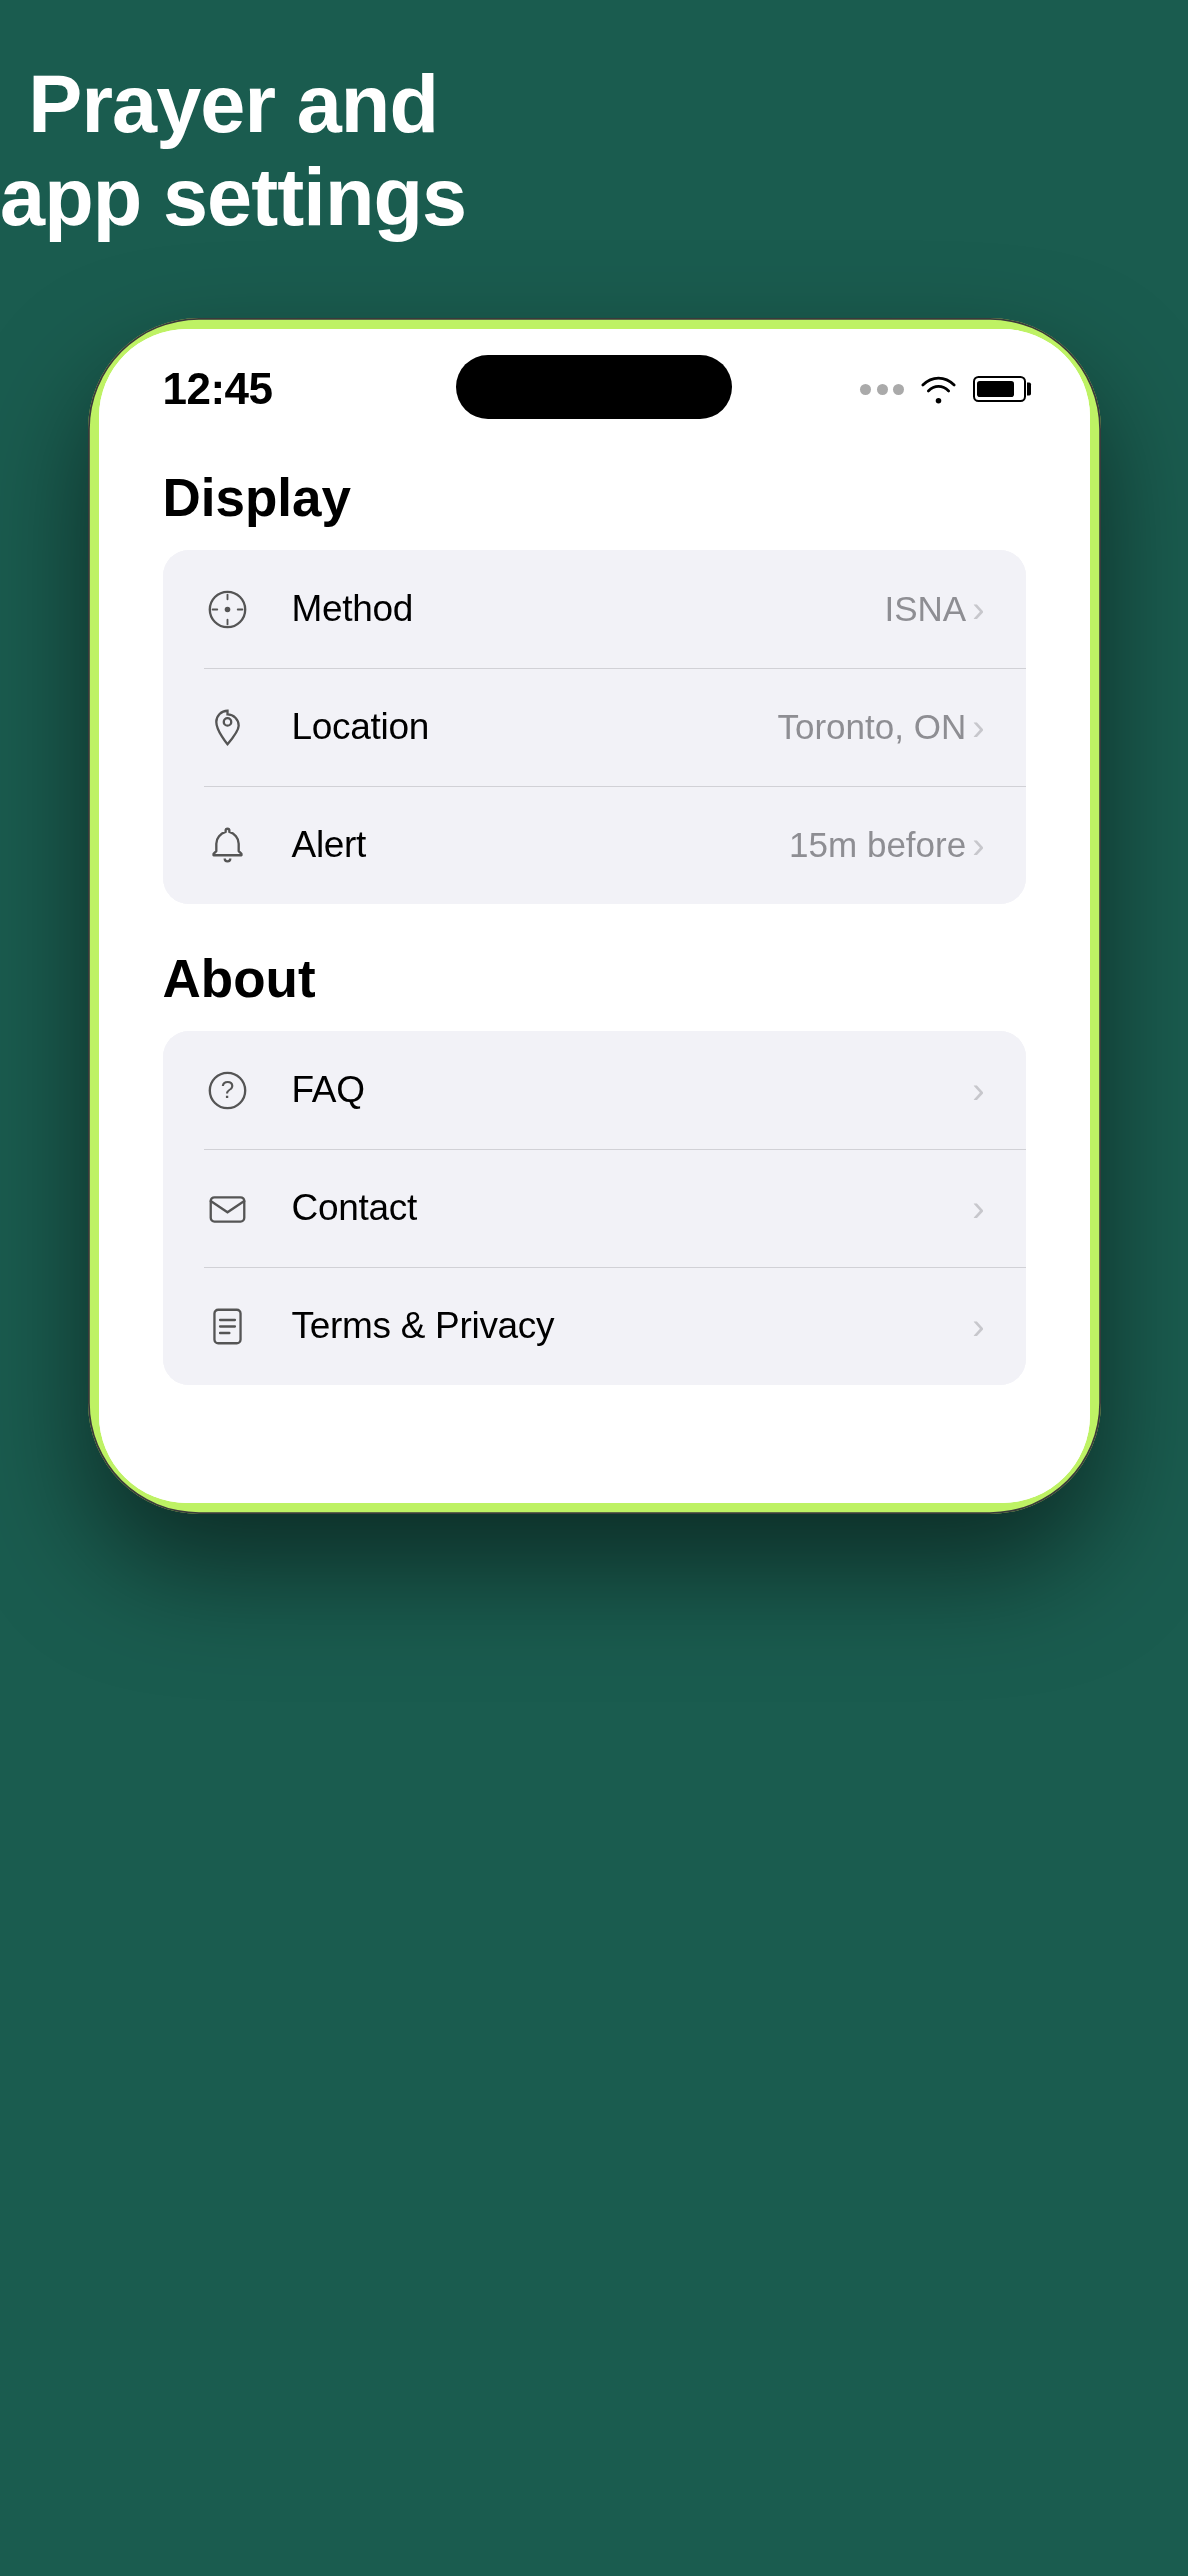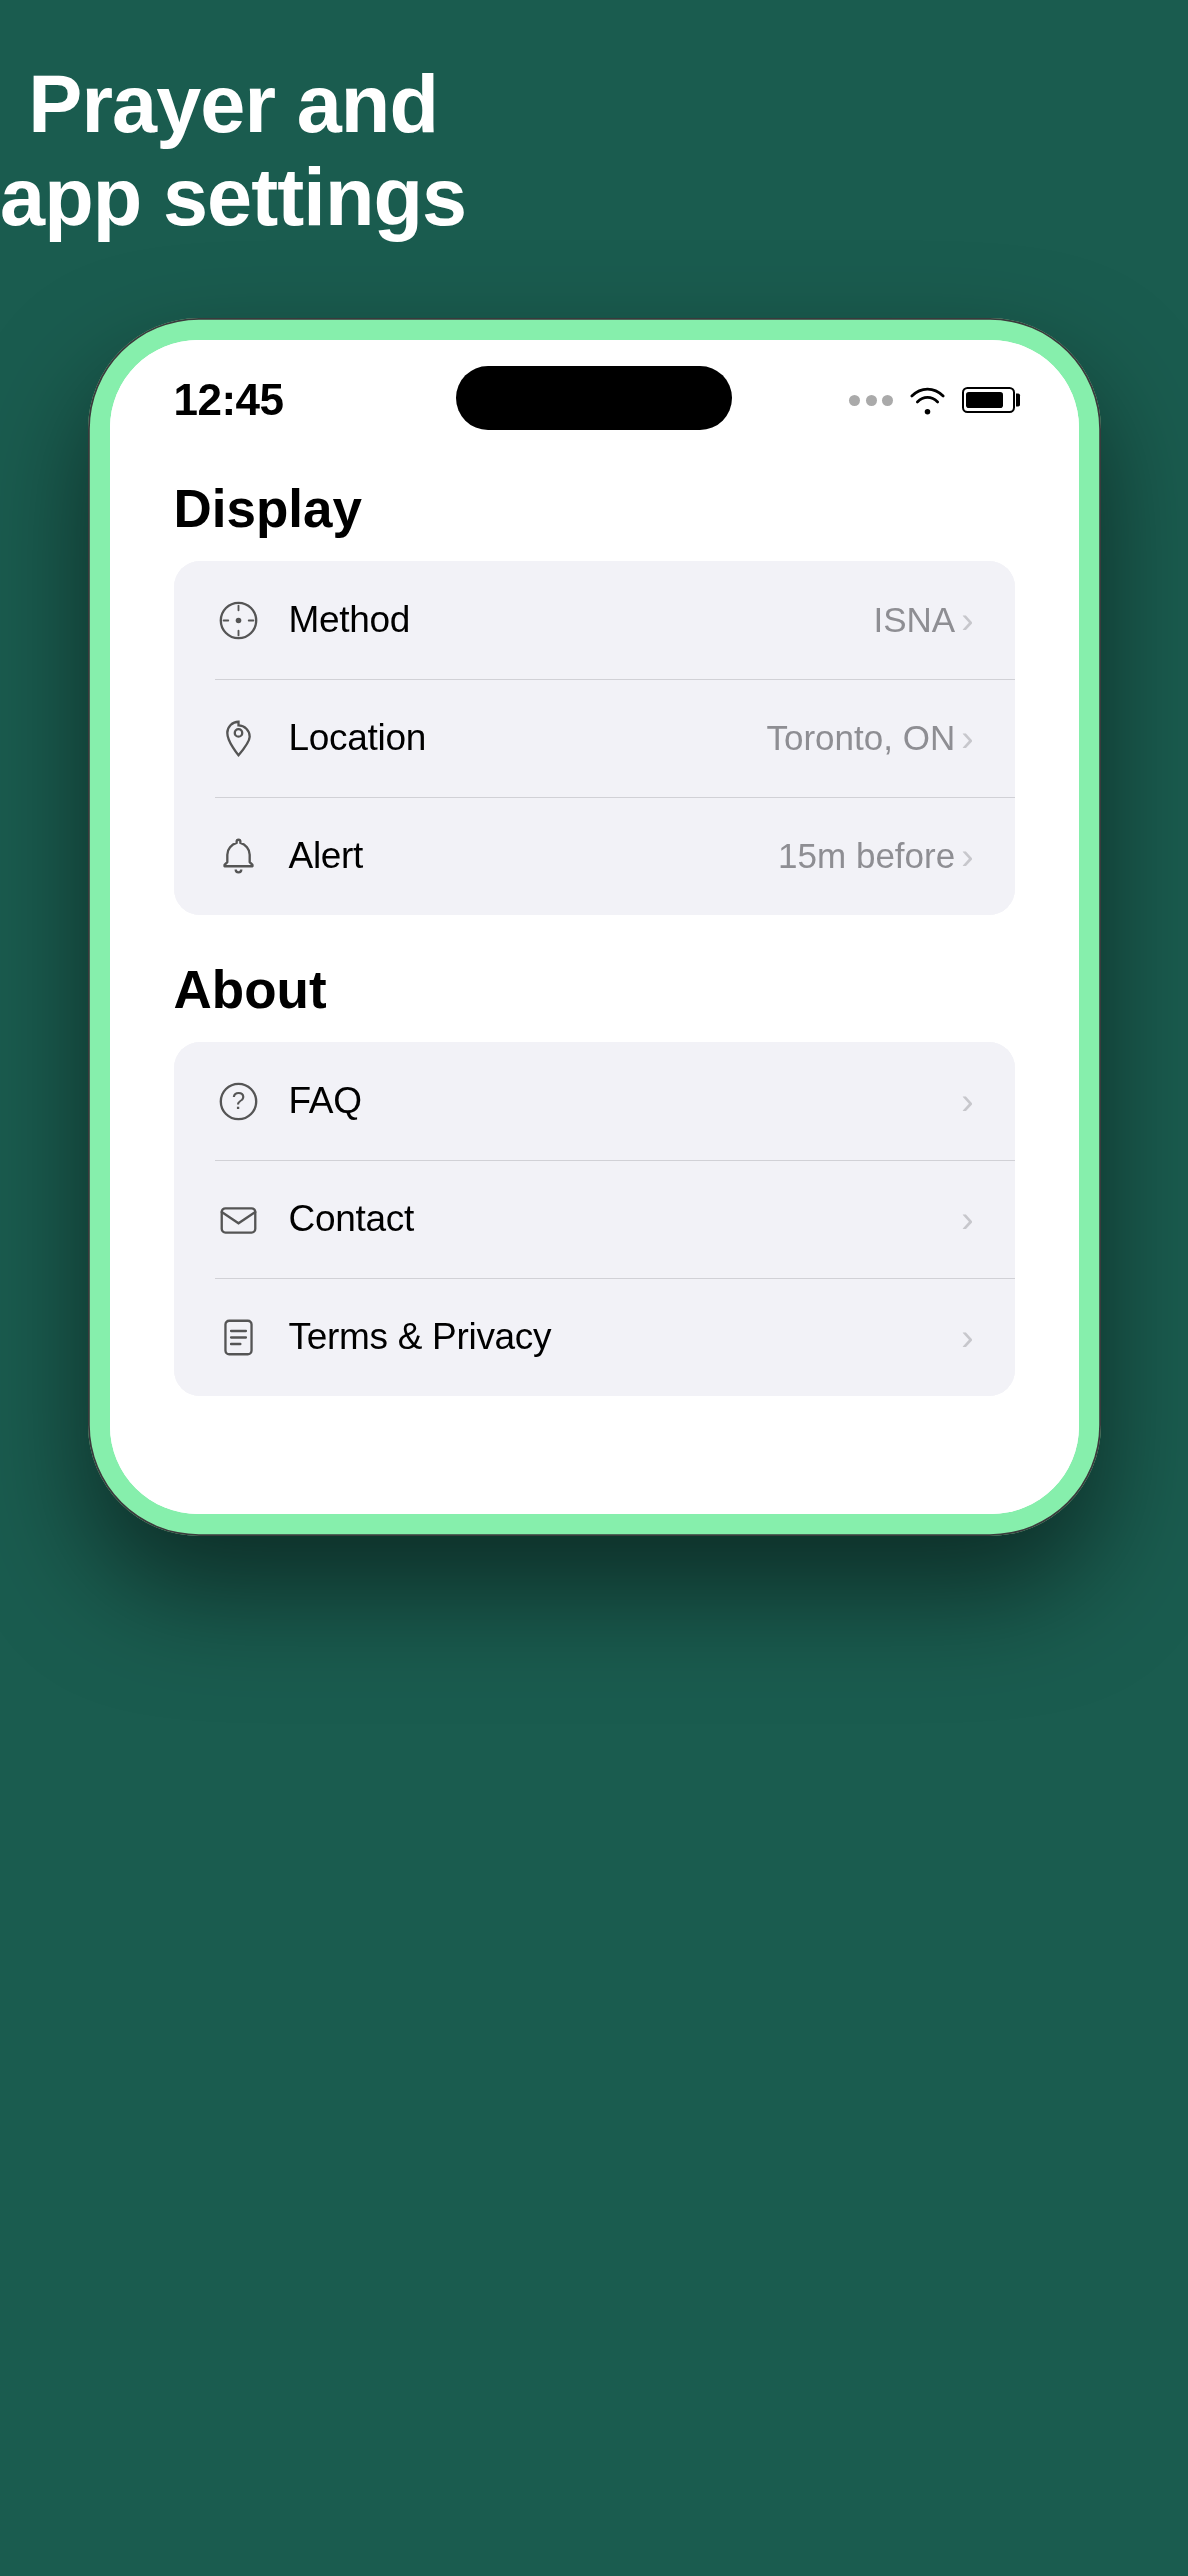"12:45" .phone-wrapper { background: #86efac -> #bef264; padding: 22px -> 11px }
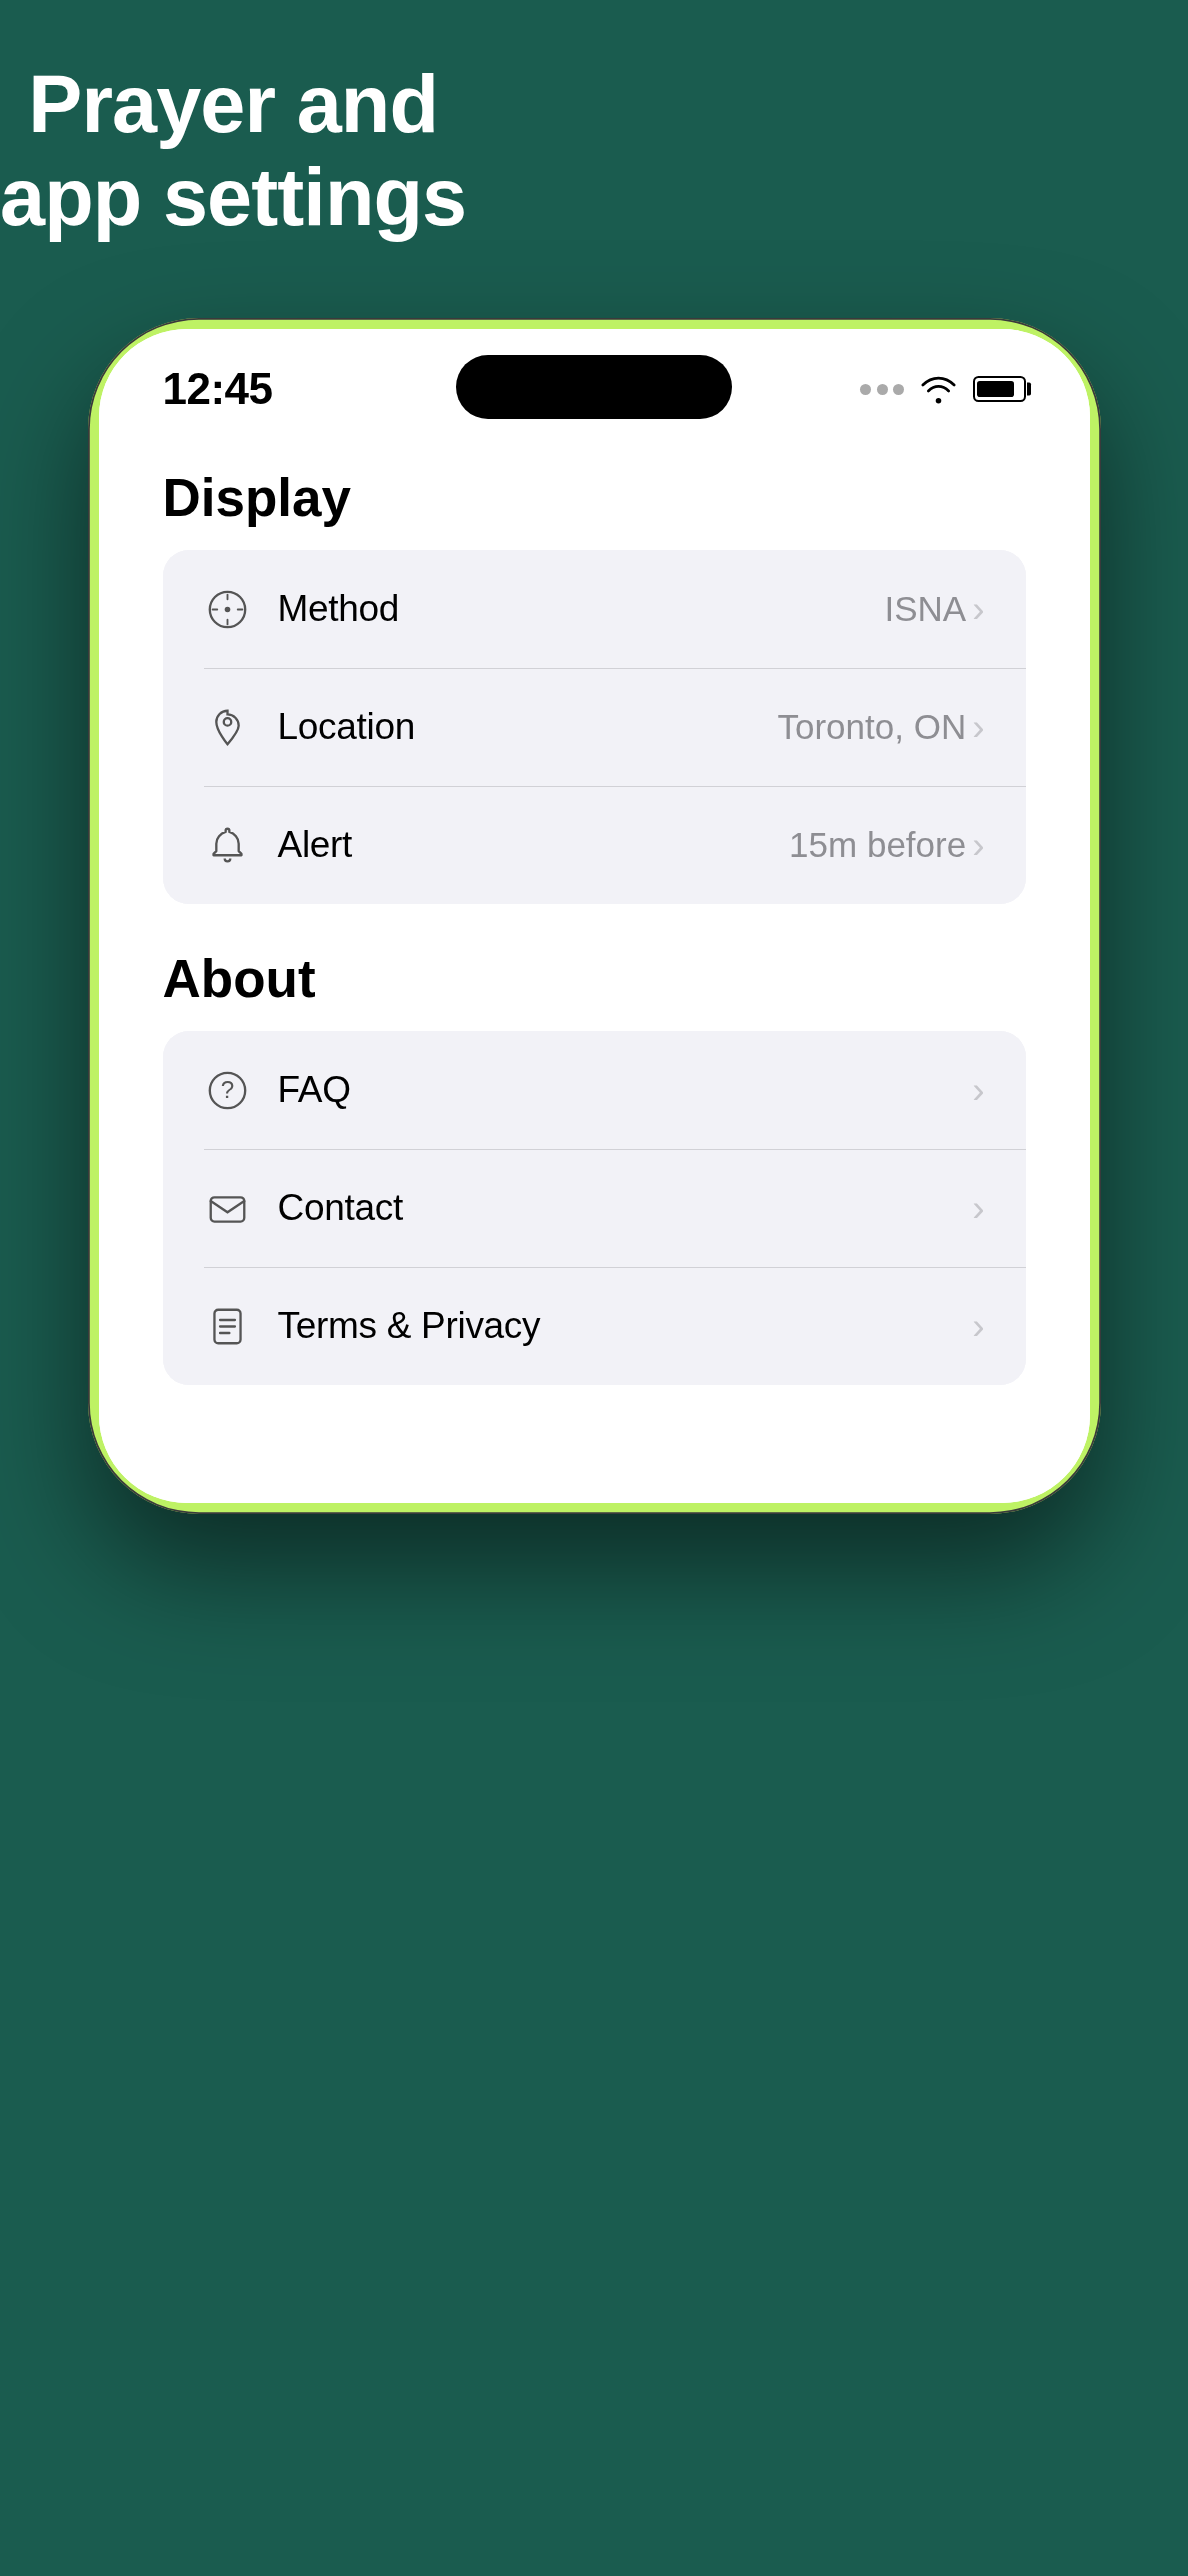"Method" .row-left { gap: 26px -> 40px }
